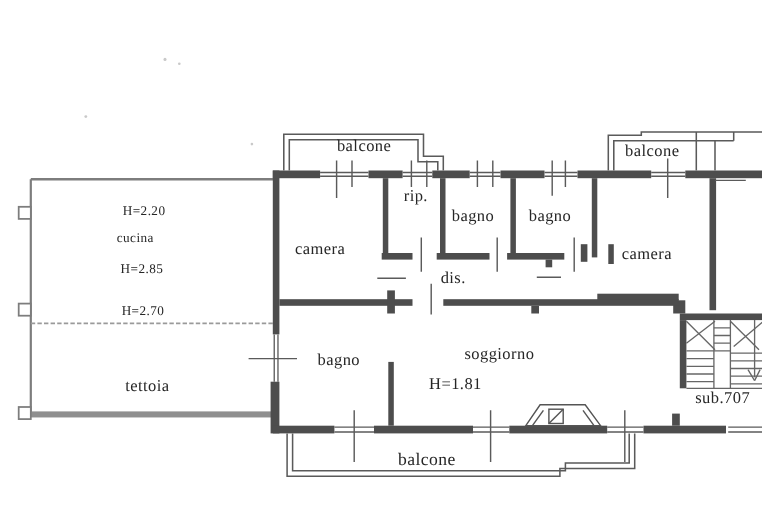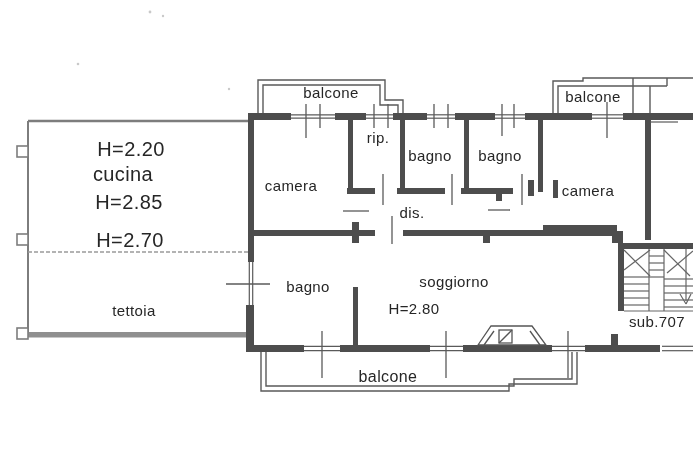"balcone" .stage { font-family: Liberation Sans, sans-serif -> Liberation Serif, serif; margin-top: none -> 42px }
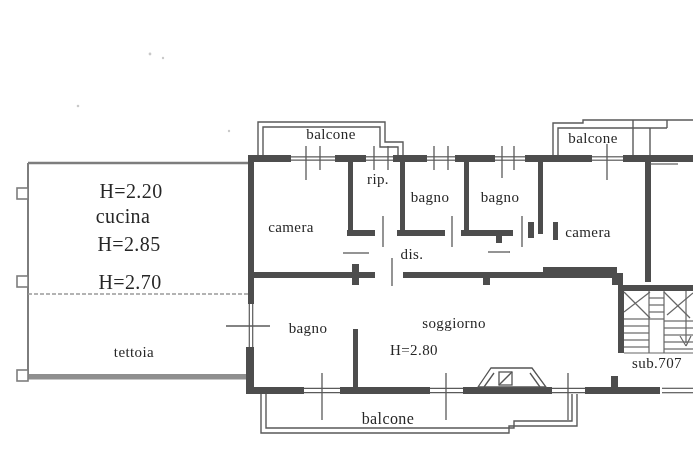"H=2.20" .f14 { font-size: 20px -> 12px }
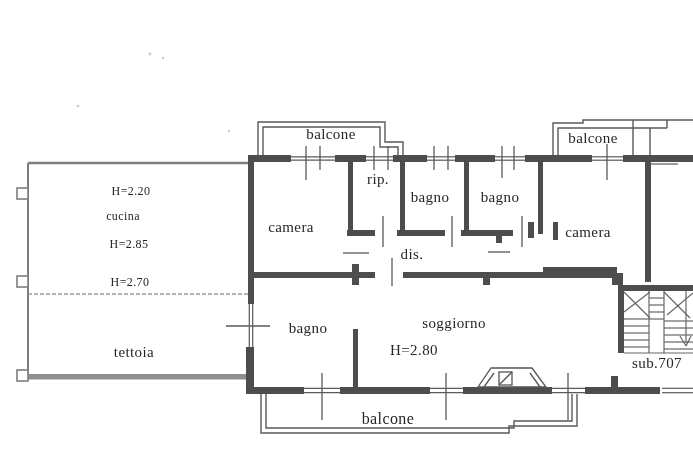"H=2.80" div.lbl { text: 2.80 -> 1.81 }
